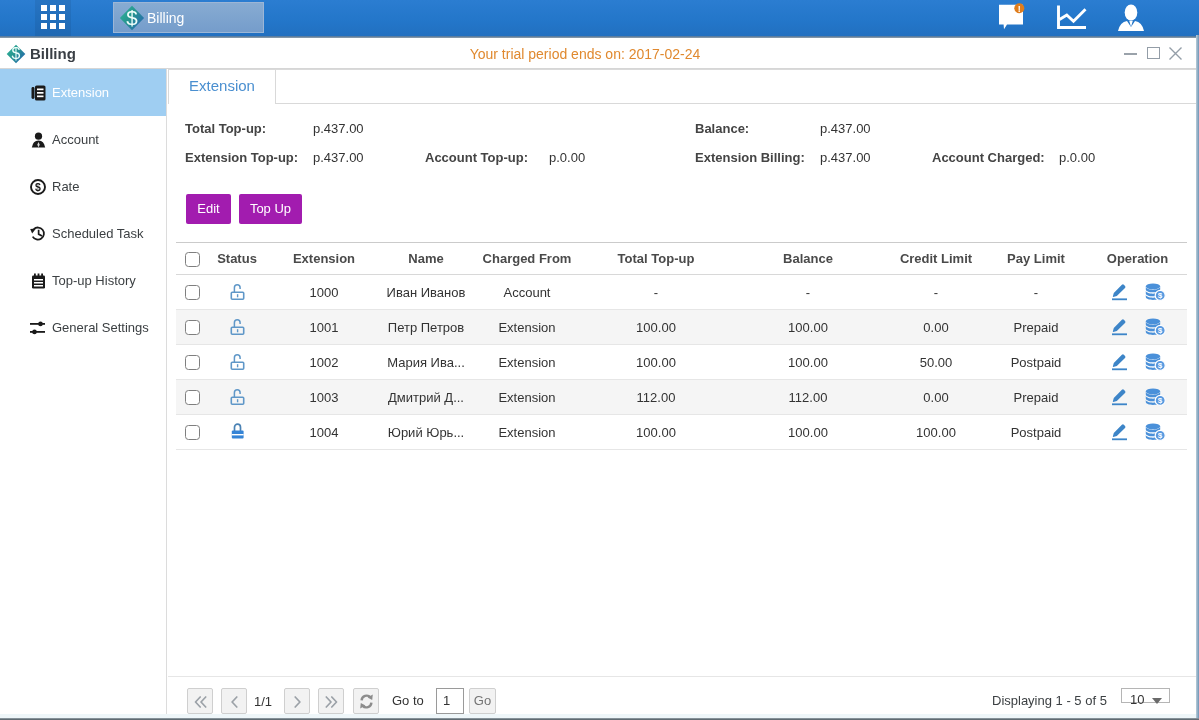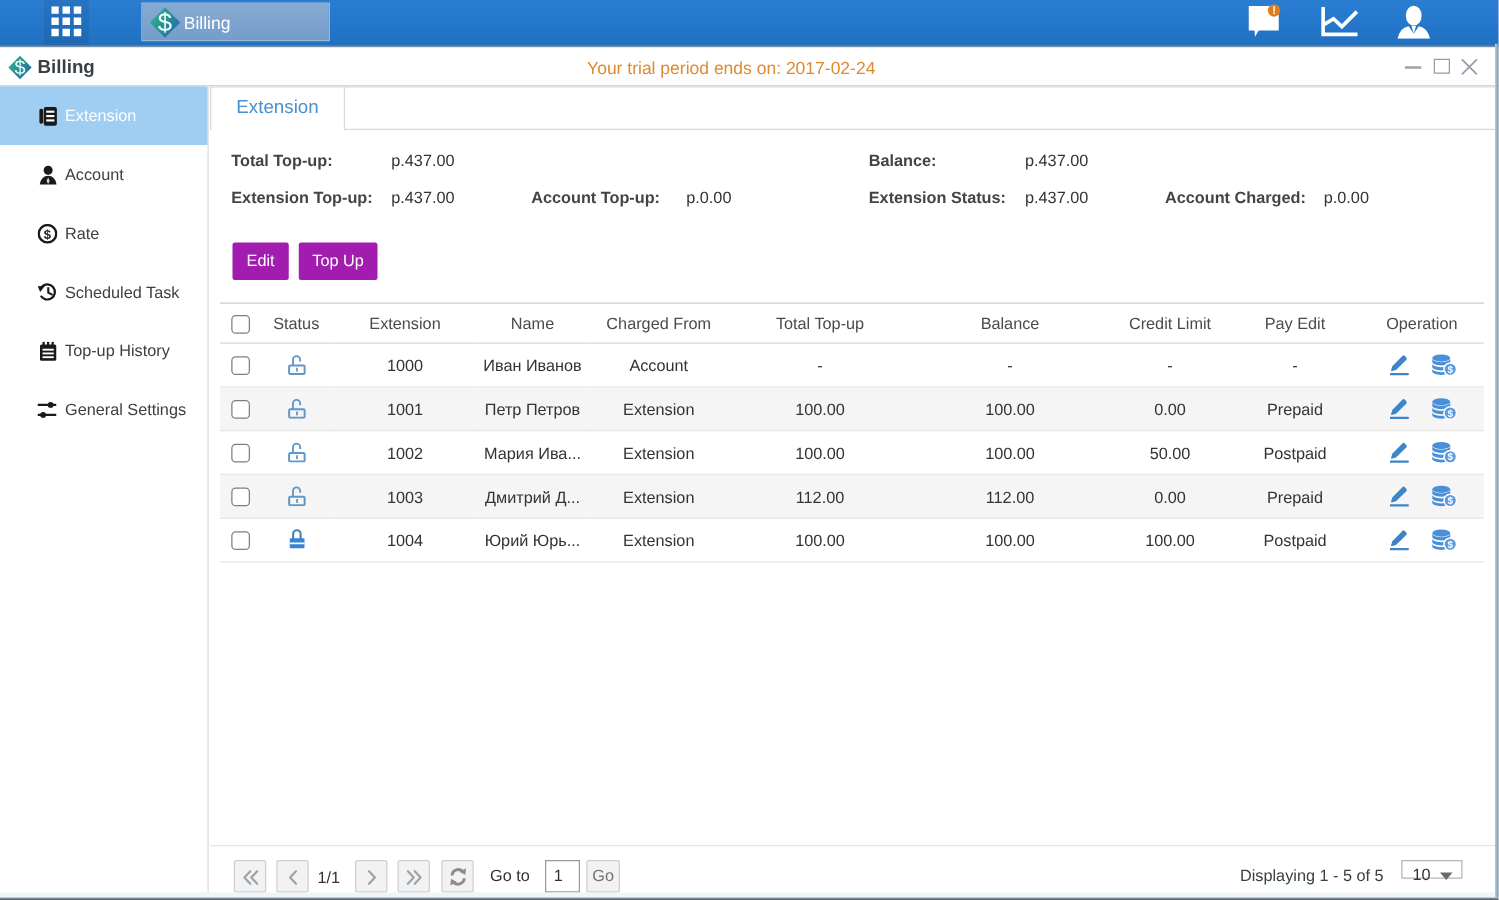"Extension Status:" div.lab { text: Status -> Billing }
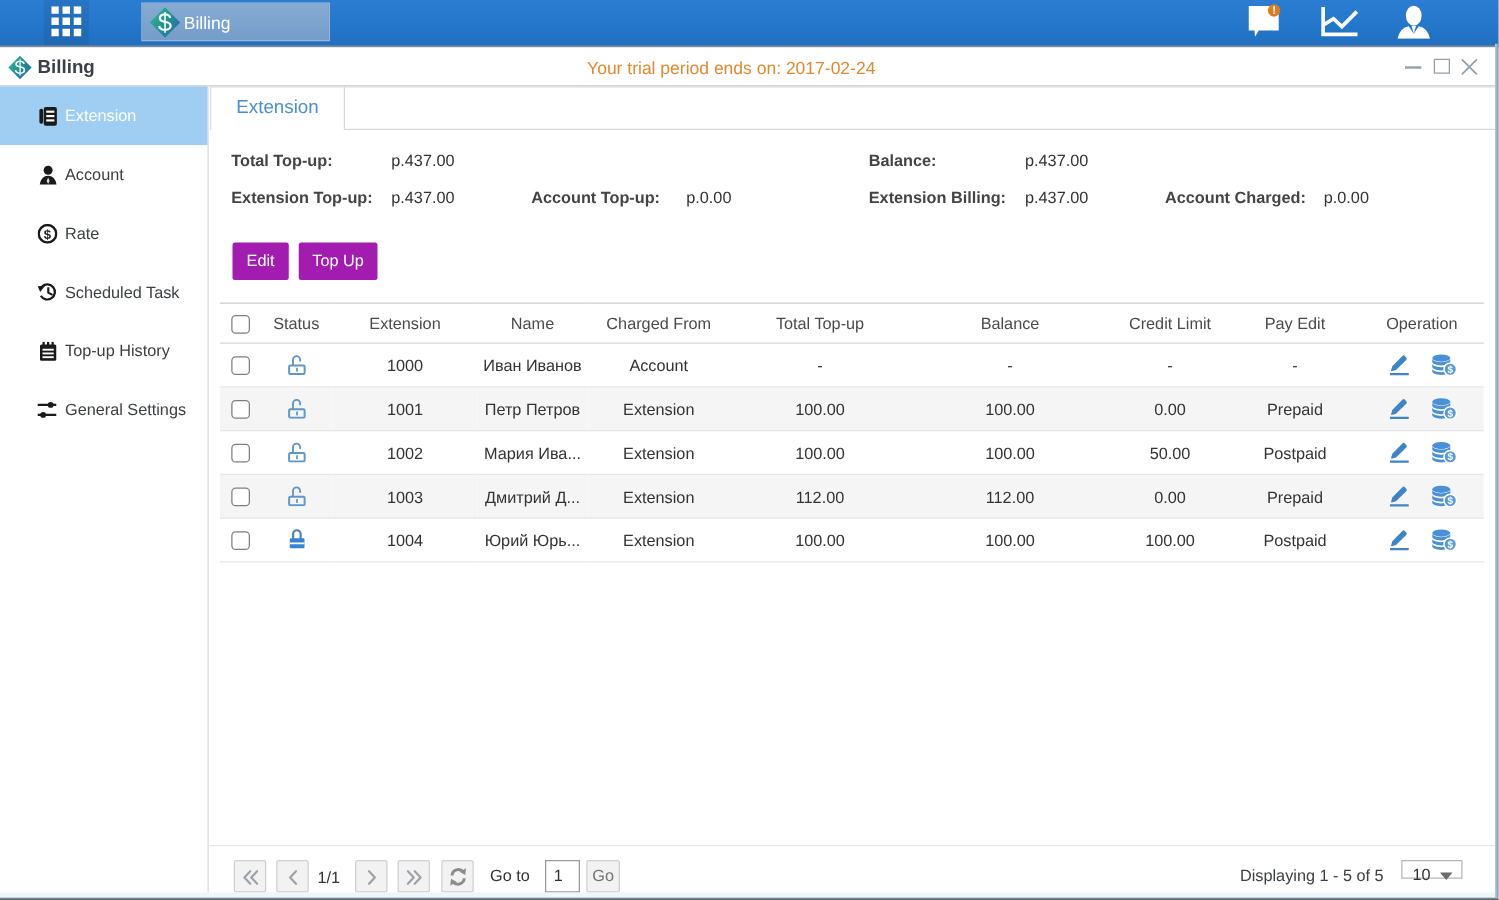"Status" th { font-weight: normal -> bold }
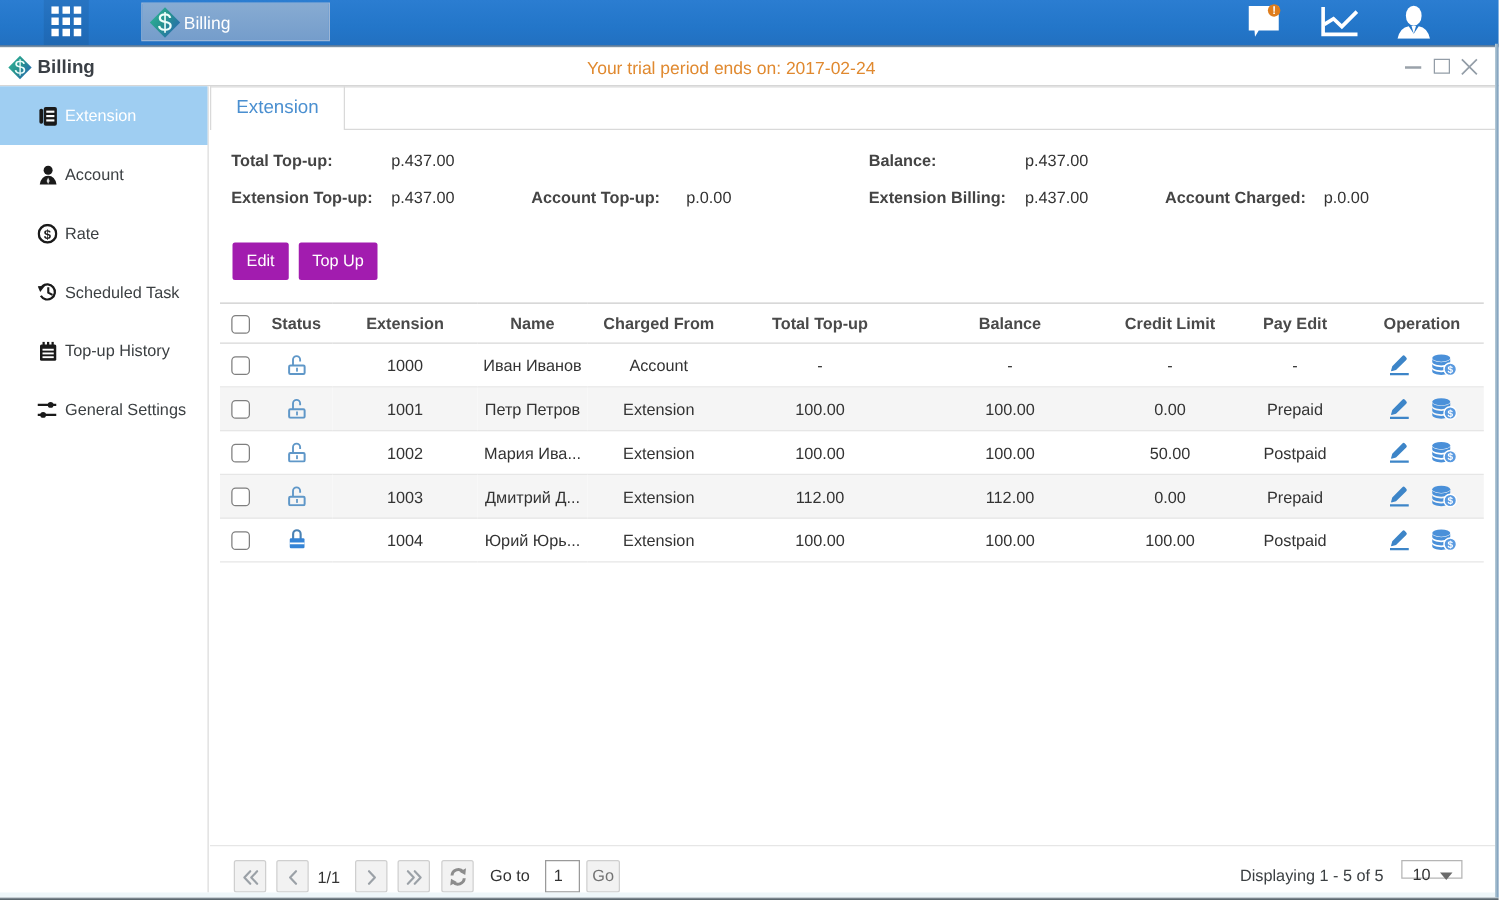"Pay Edit" th { text: Edit -> Limit }
